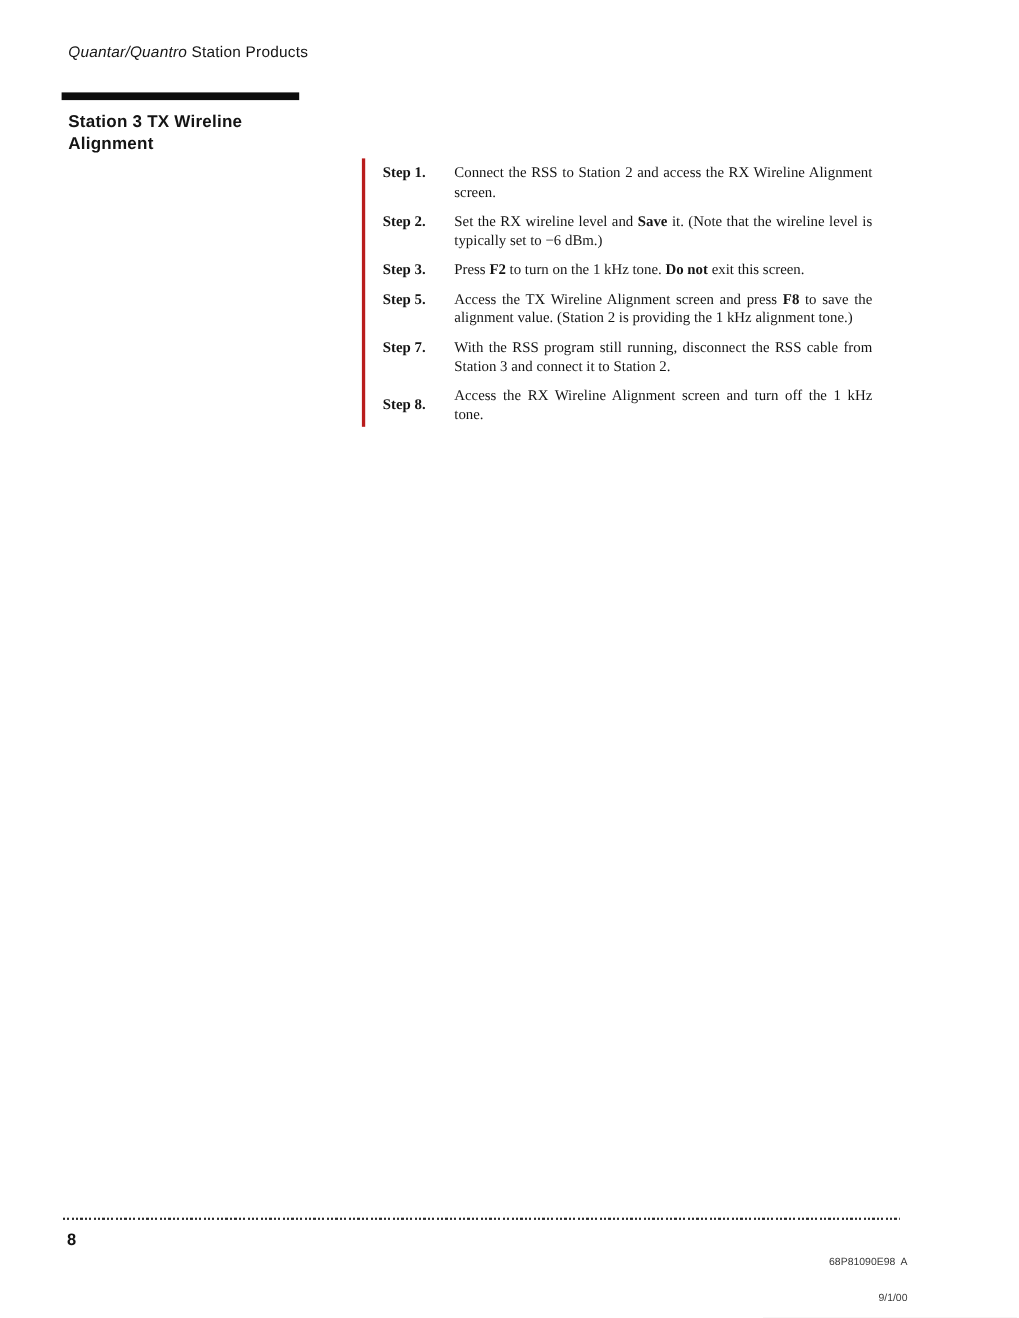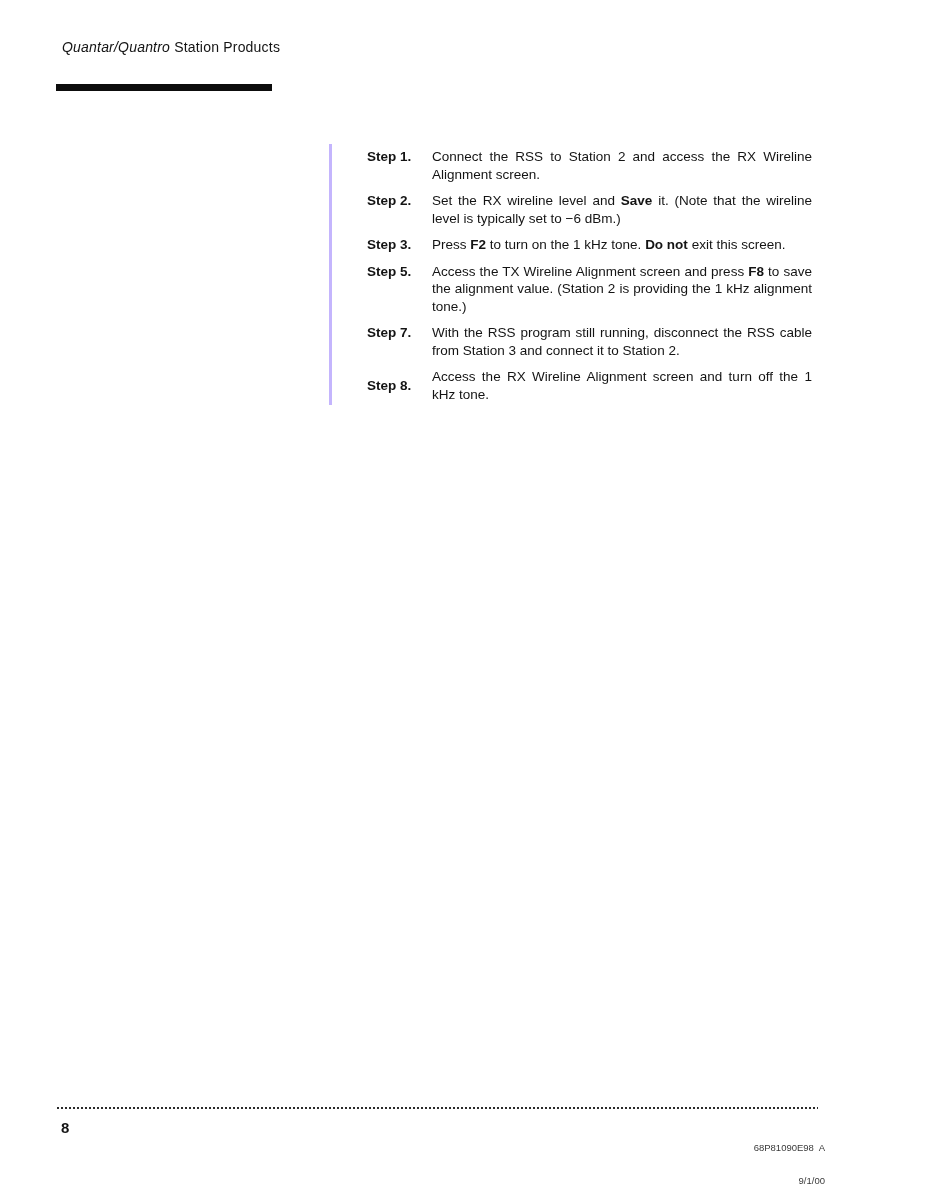"Station 3 TX Wireline" h1.section-title { html: none -> <h1> <span>Station 3 TX Wireline</span><br> <span>Alignment</span> </h1> }
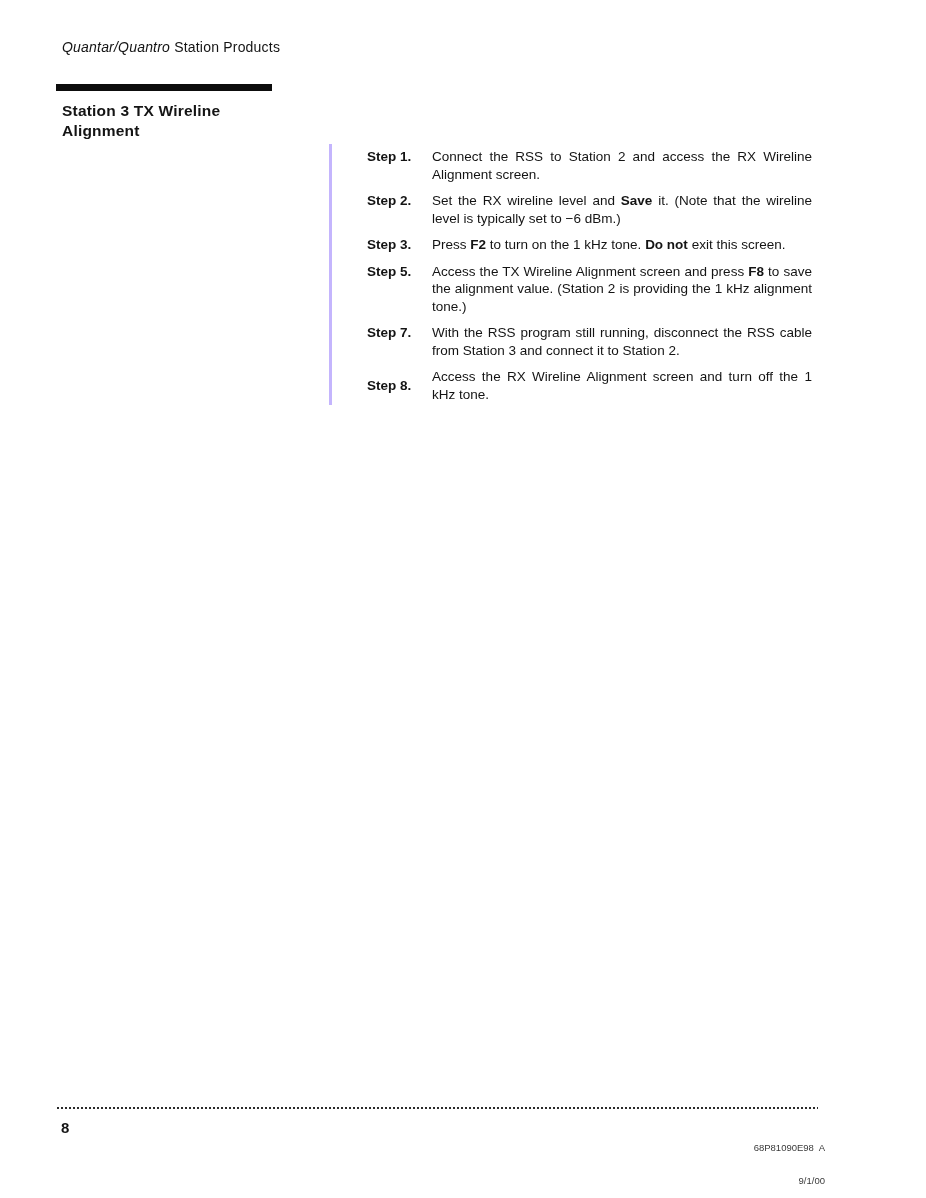"Step 1." .steps { border-left: 3px solid #c4b5fd -> 3px solid #b91c1c; font-family: none -> Liberation Serif, serif; padding: 4px 0 2px 35px -> 4px 0 2px 16px }
